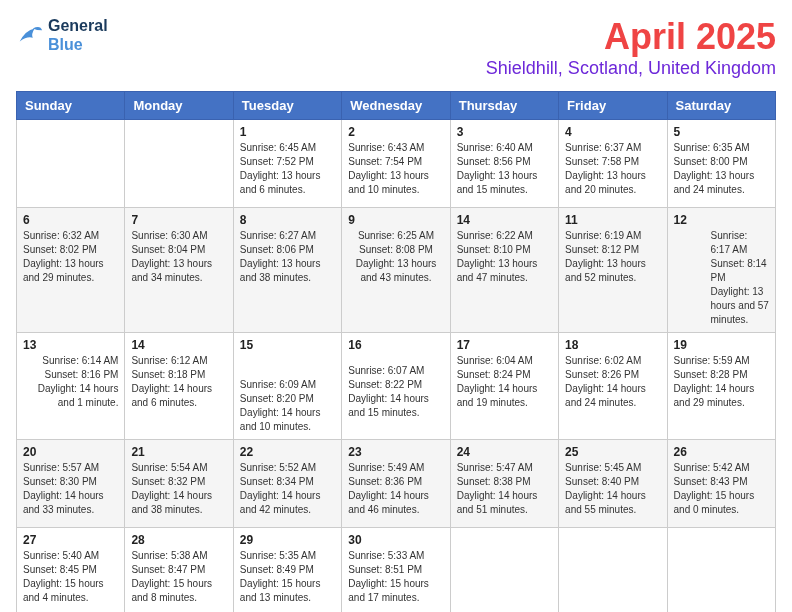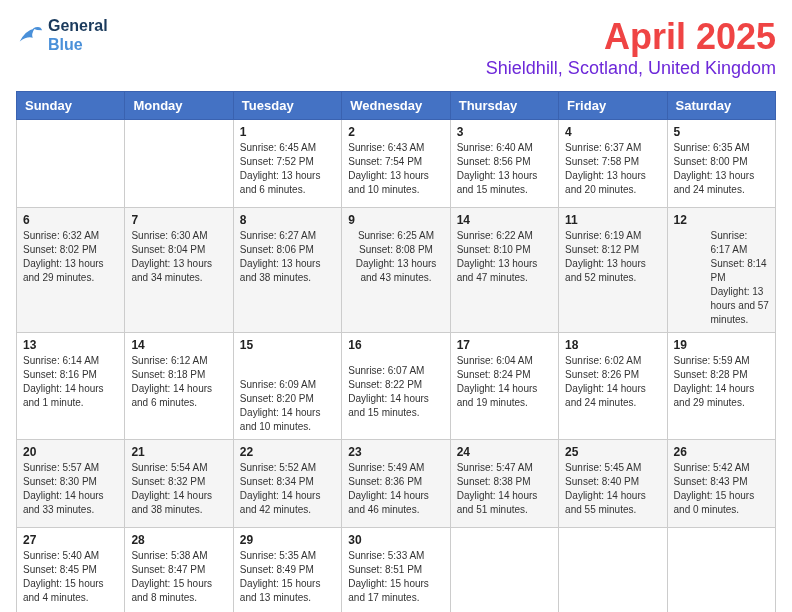"Sunrise: 6:14 AM" div.day-info { text-align: none -> right }
